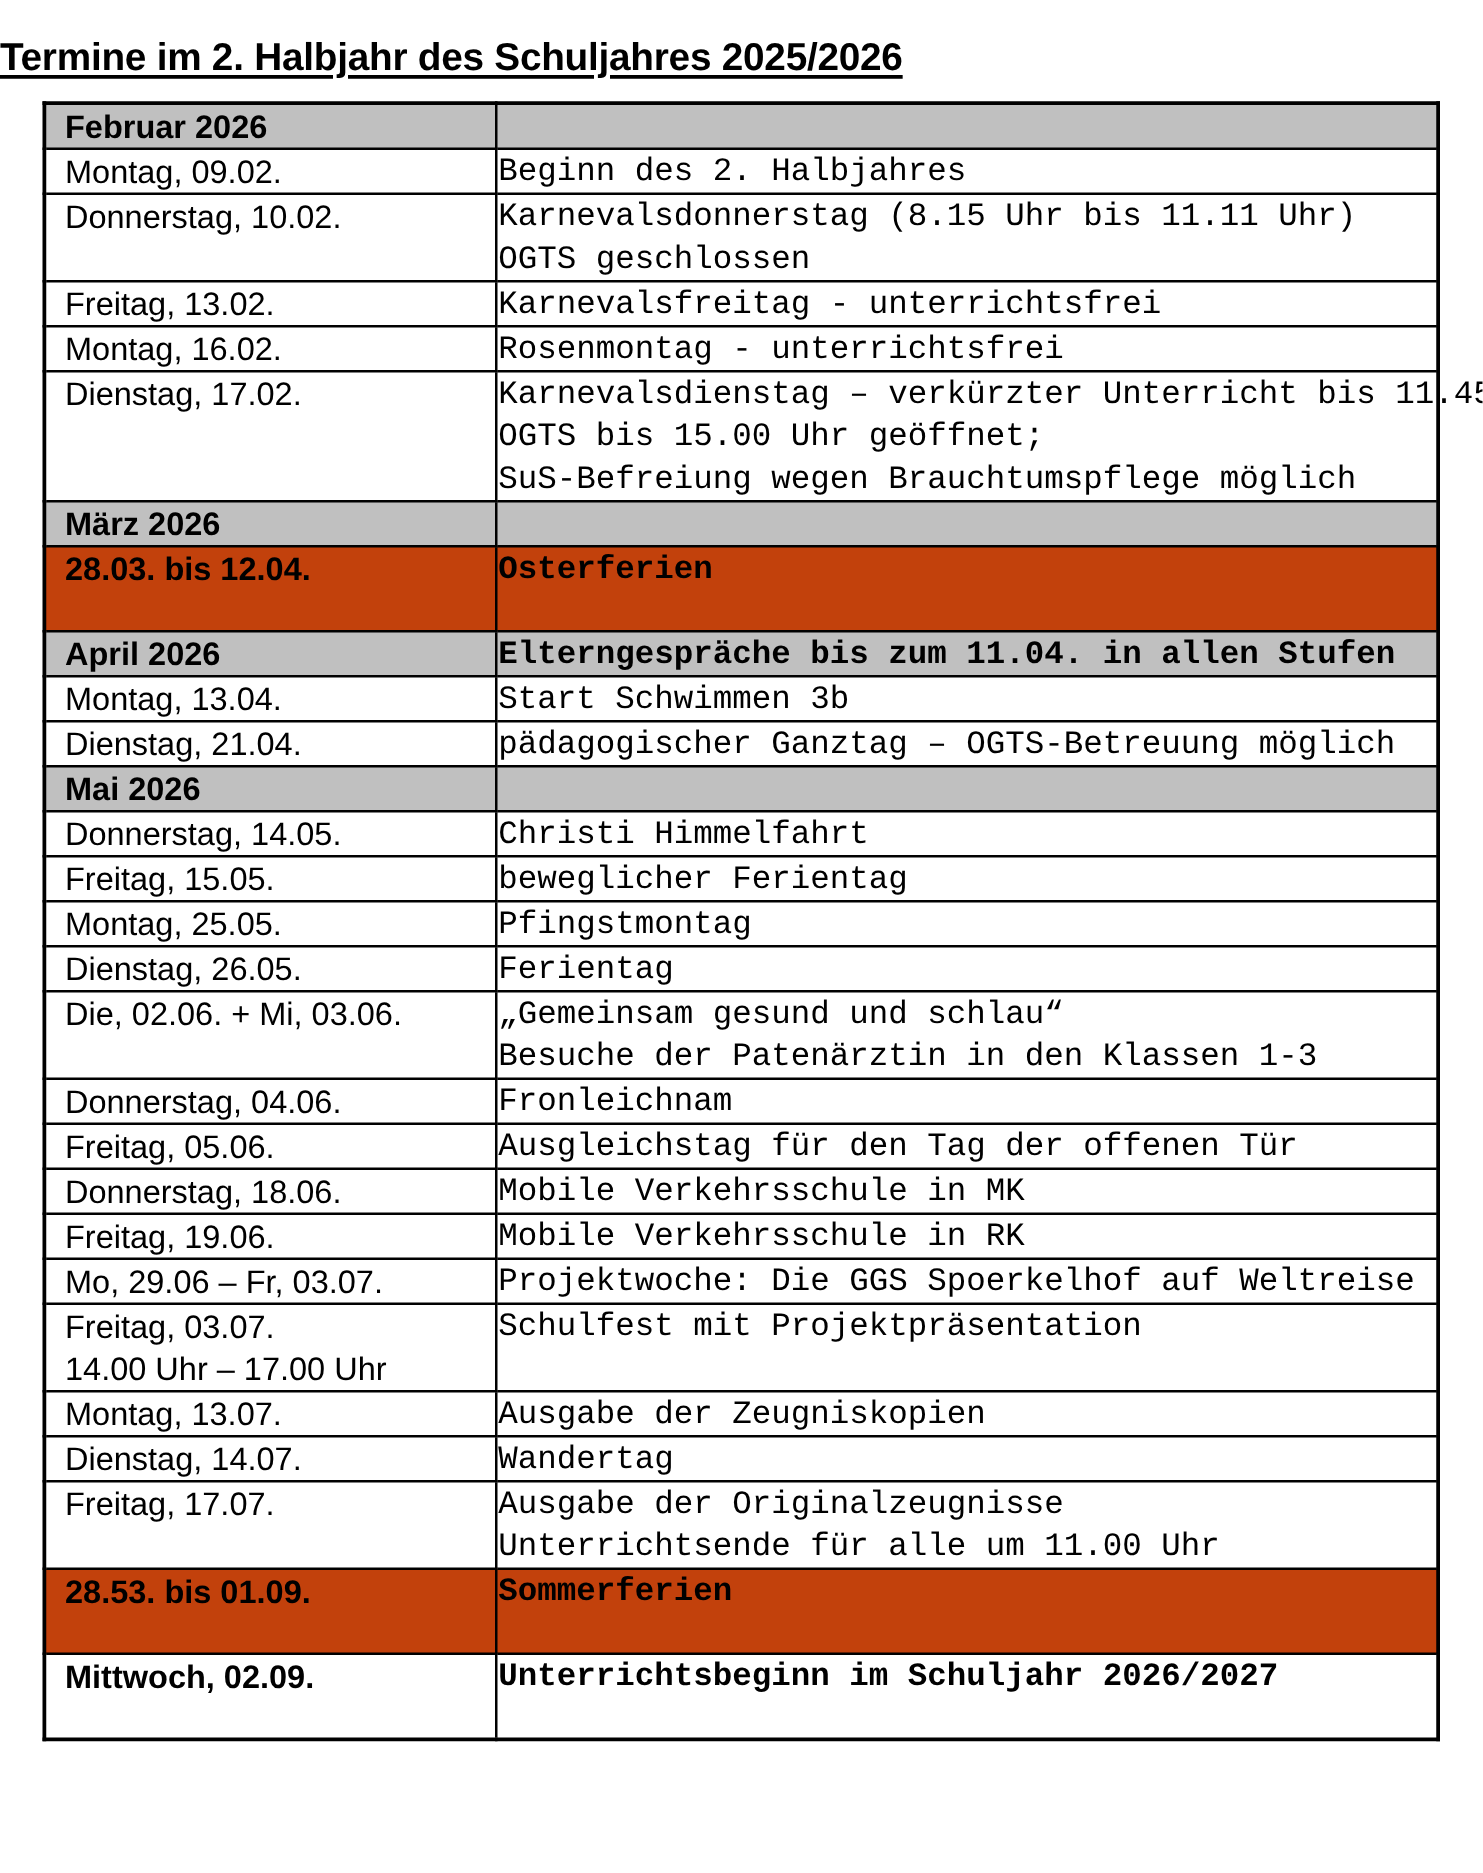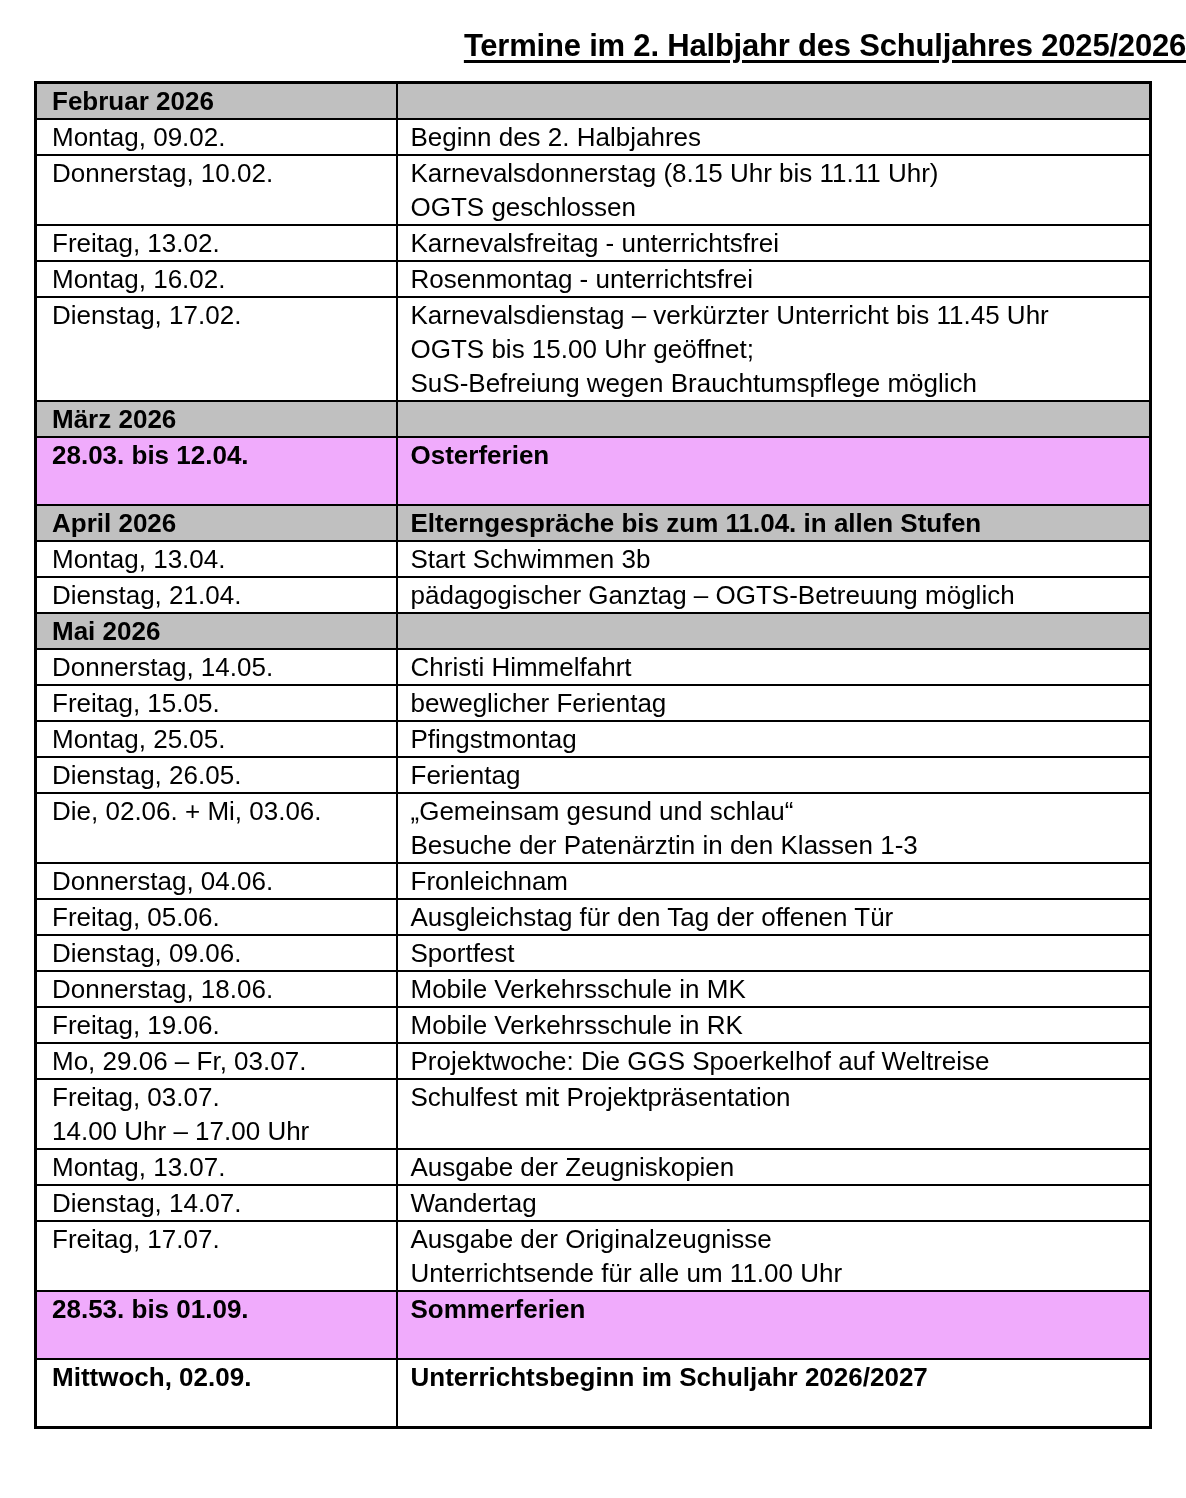"Termine im 2. Halbjahr des" .title { text-align: right -> left }
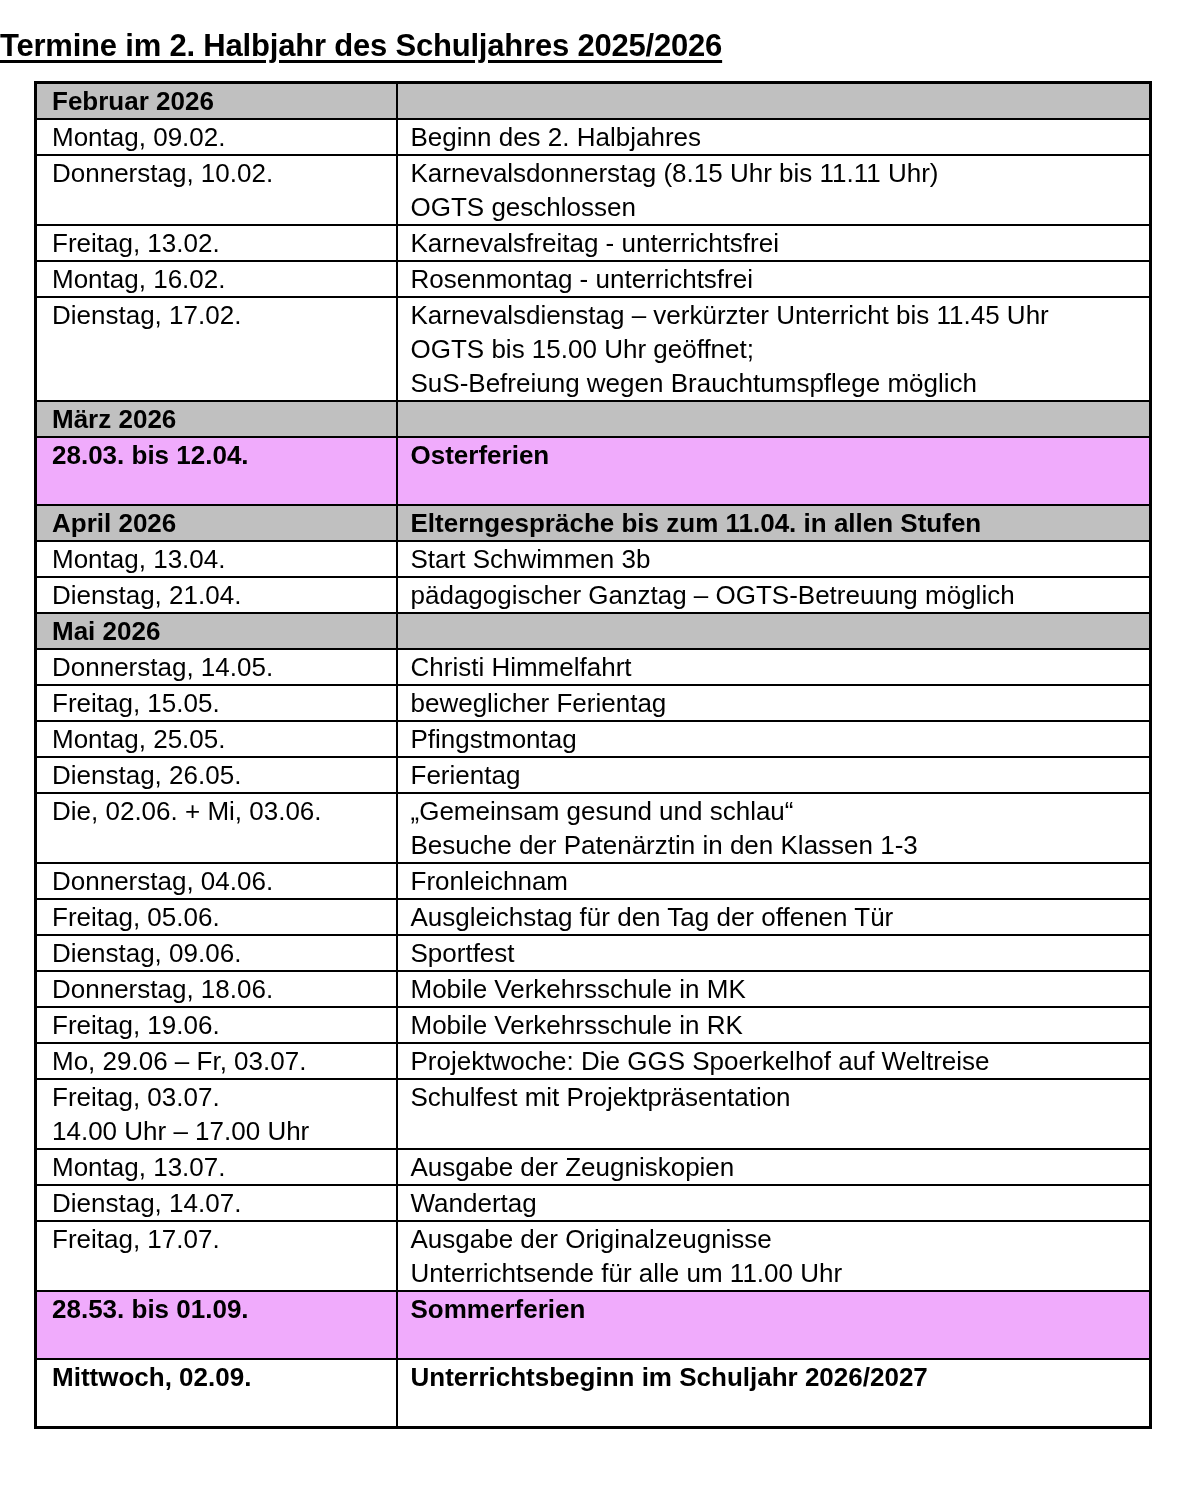"Beginn des 2. Halbjahres" table.termine td.c2 { font-family: none -> Liberation Mono, monospace; padding-left: 13px -> 1px }
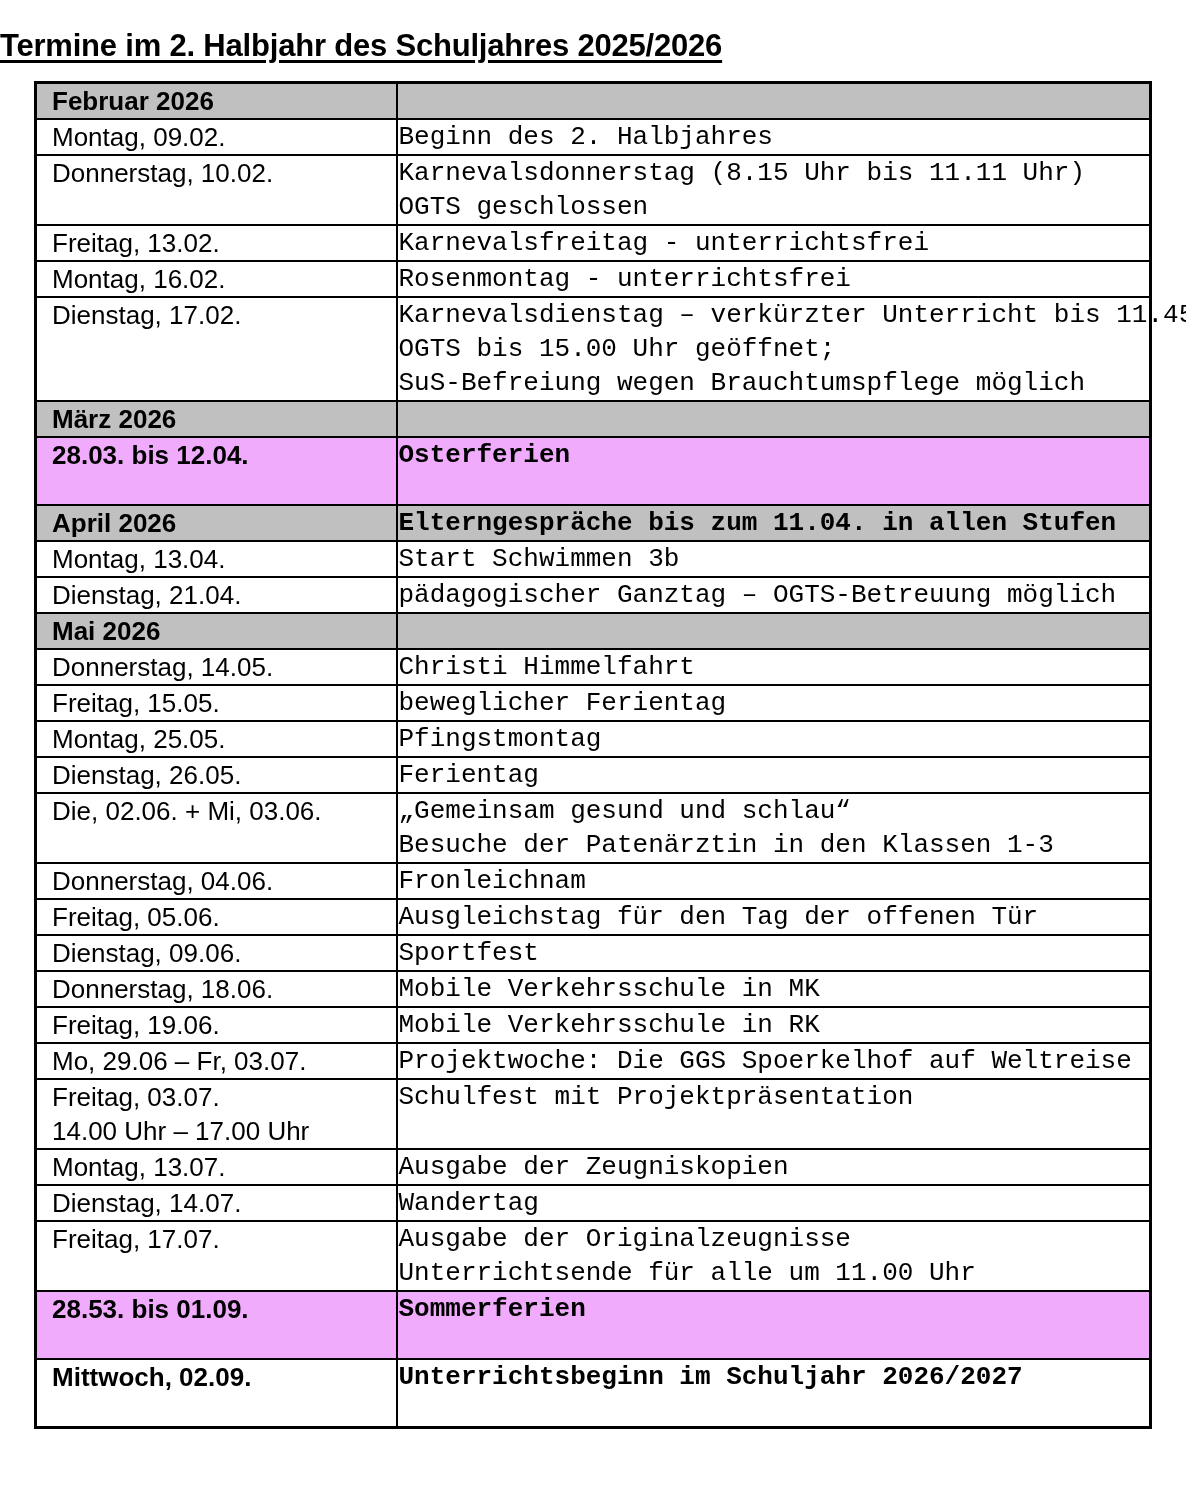"28.03. bis 12.04." tr.holiday td { background: #f0abfc -> #c2410c }
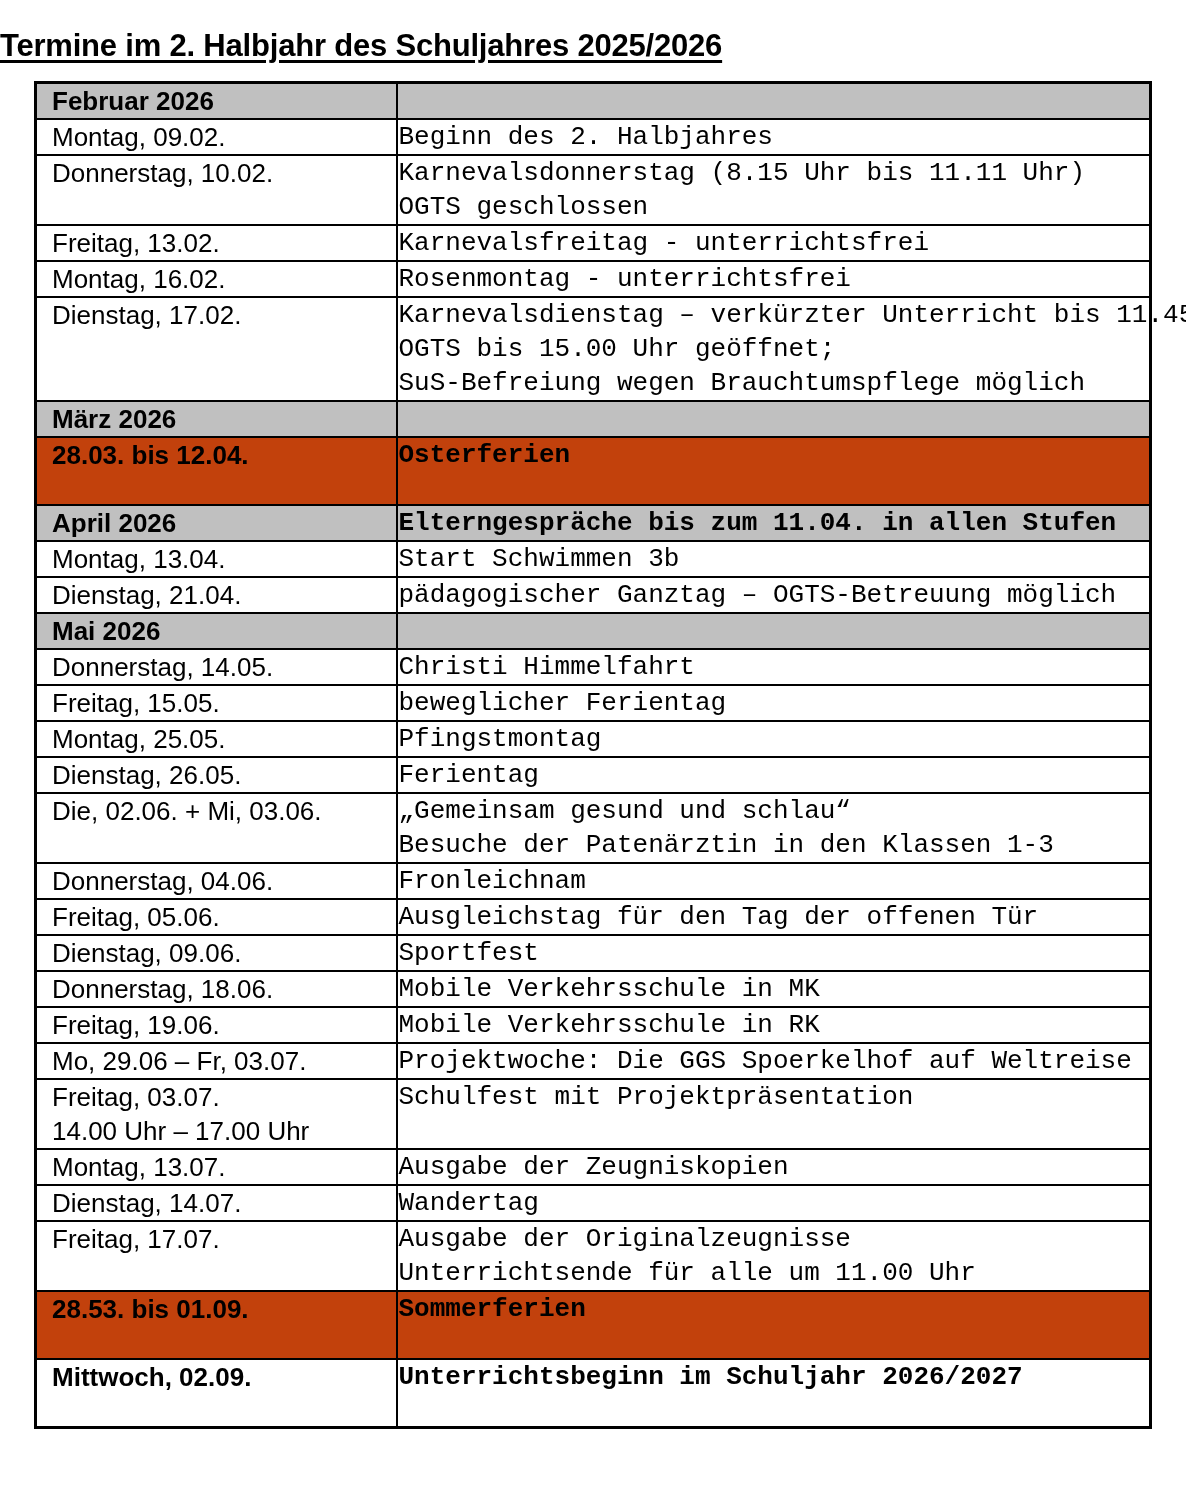"Dienstag, 09.06." tr.h1 { html: <tr> <td> <span>Dienstag, 09.06.</span> </td> <td> <span>Sportfest</span> </td> </tr> -> none }
